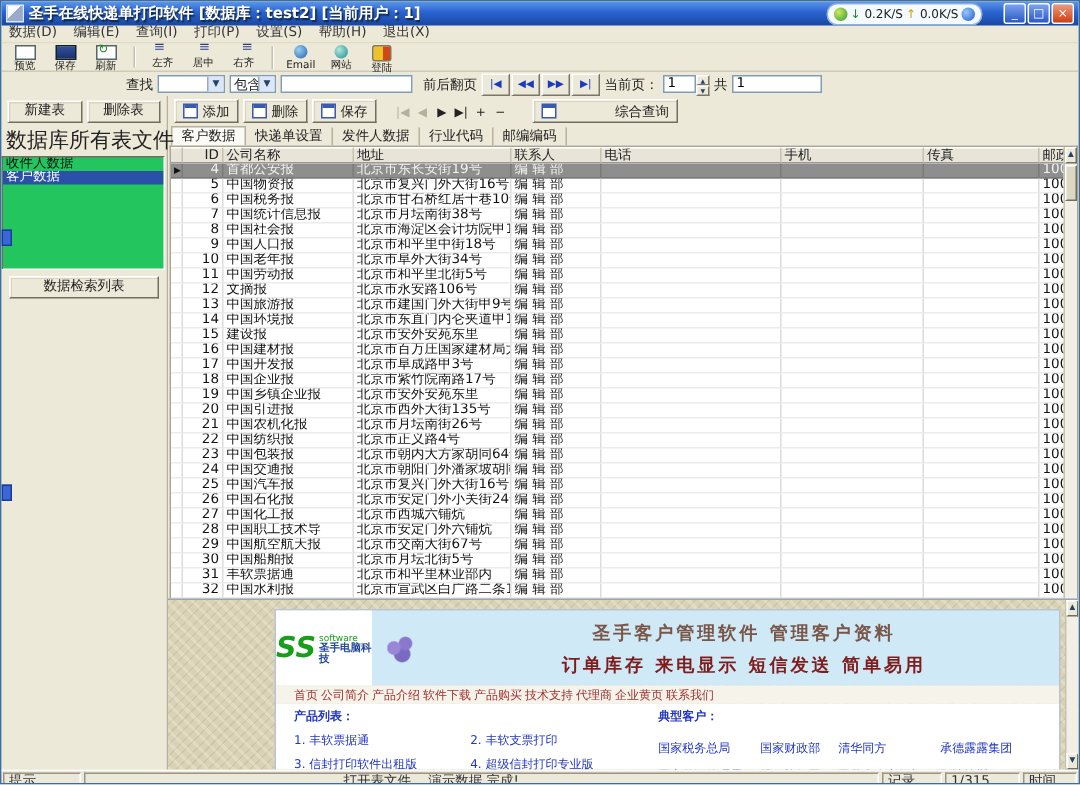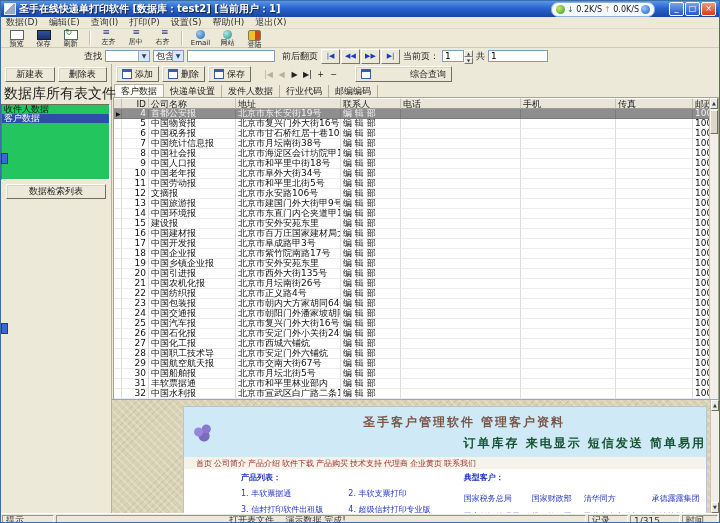"SS" div.ad-logo { html: none -> <div> <span>SS</span> <span> <span>software</span> <span>圣手电脑科技</span> </span> </div> }
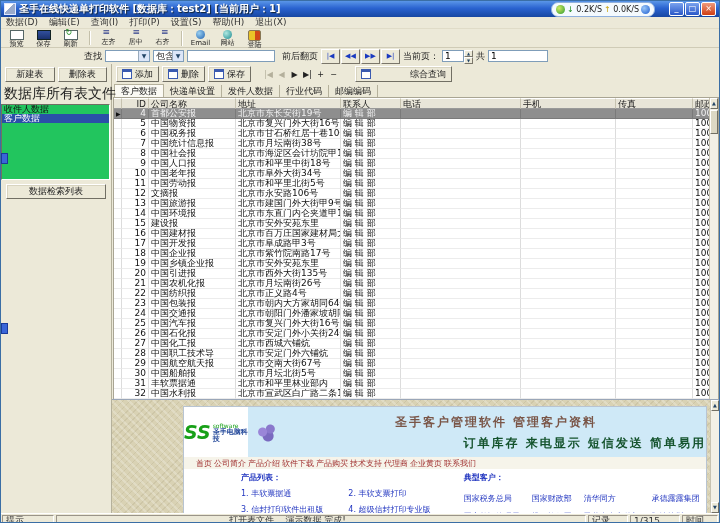"订单库存 来电显示 短信发送 简单易用" .hl2 { color: #14532d -> #7f1d1d; text-align: right -> none }
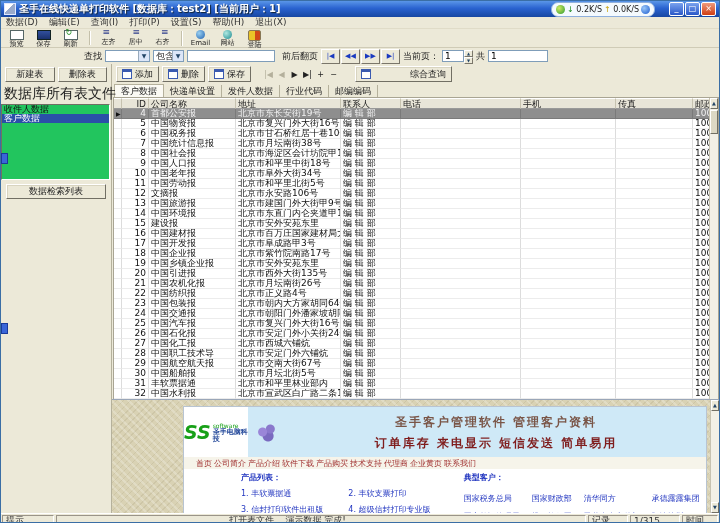"产品列表：" .ad-body { padding-left: 45px -> none }
